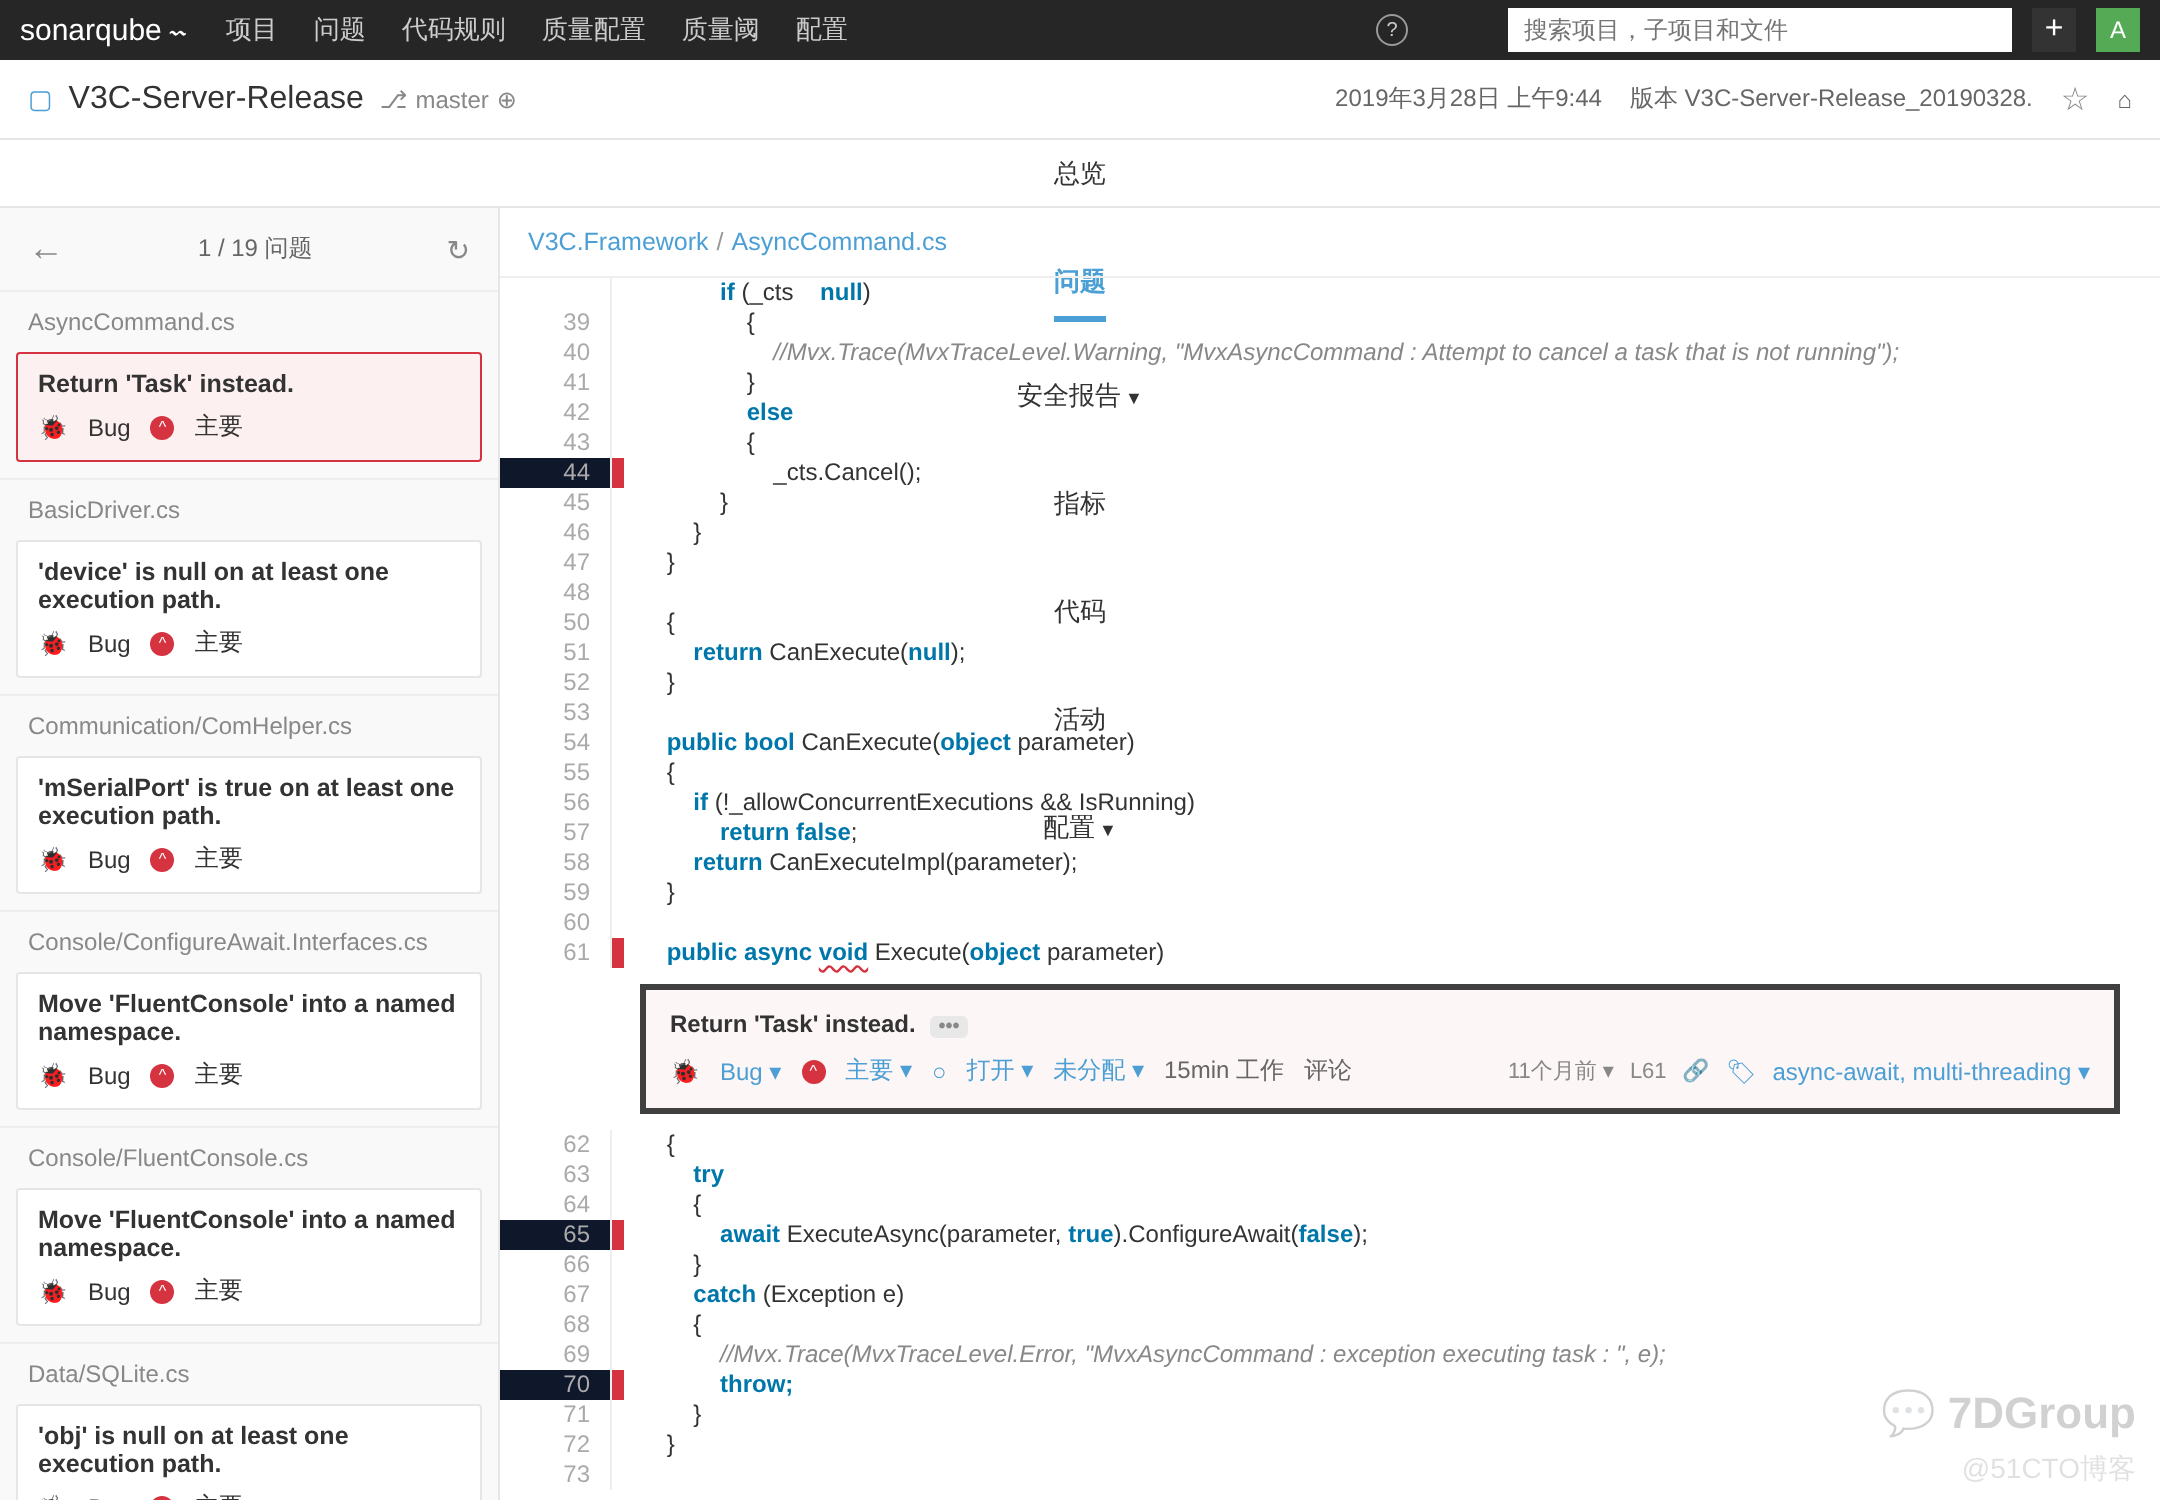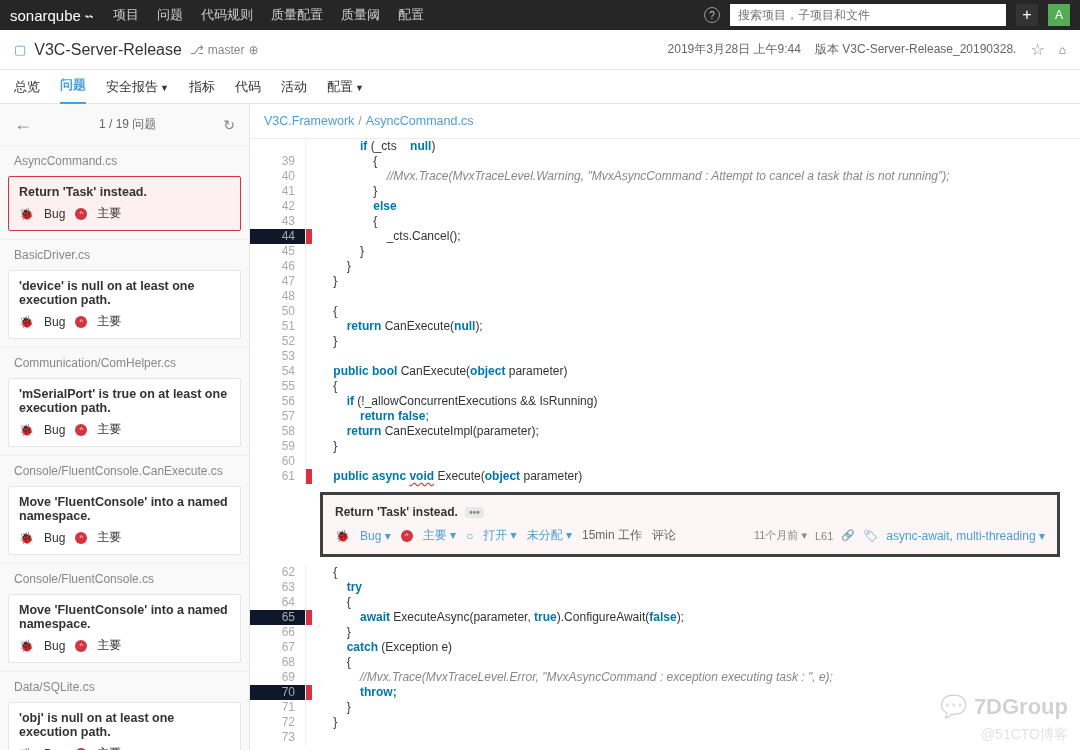"搜索项目，子项目和文件" .search { margin-left: none -> 40px; width: 276px -> 252px }
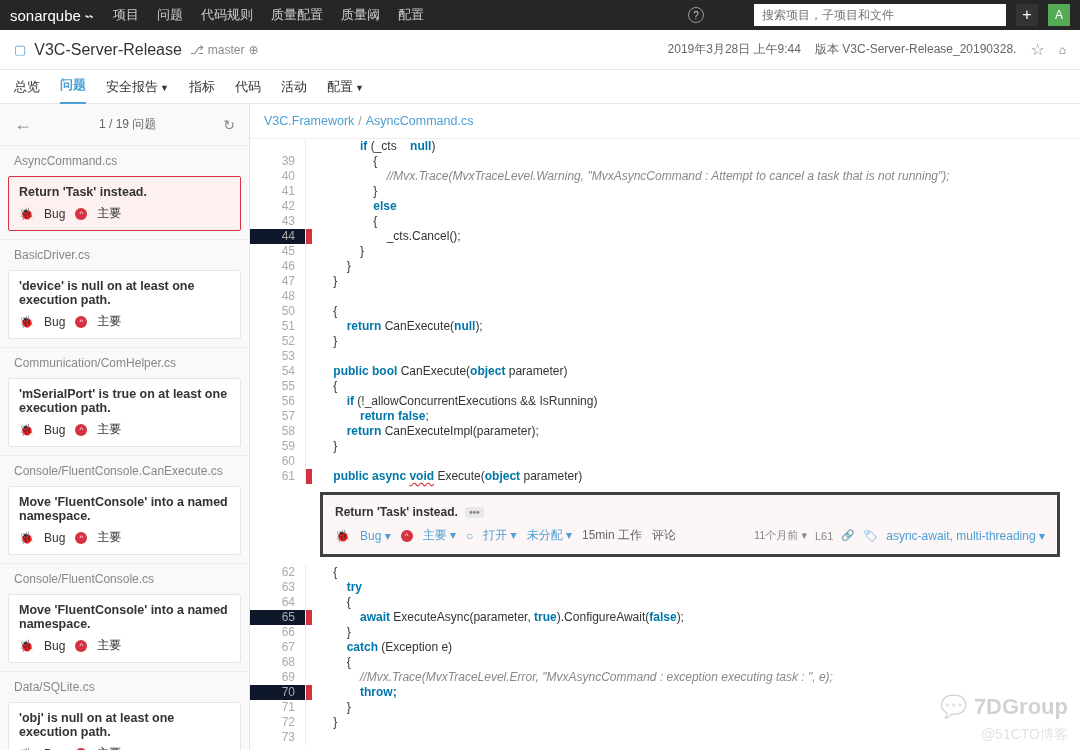"总览" .tabs { flex-direction: none -> column }
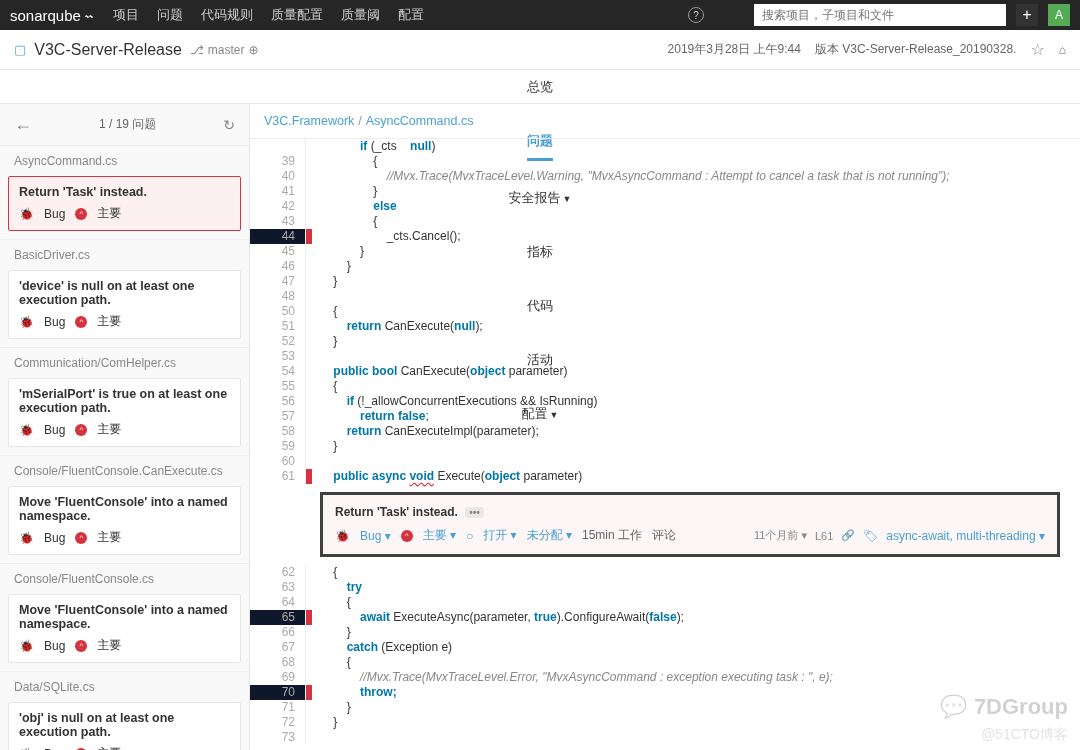"Console/FluentConsole.CanExecute.cs" div.file-sep { text: Console/FluentConsole.CanExecute.cs -> Console/ConfigureAwait.Interfaces.cs }
